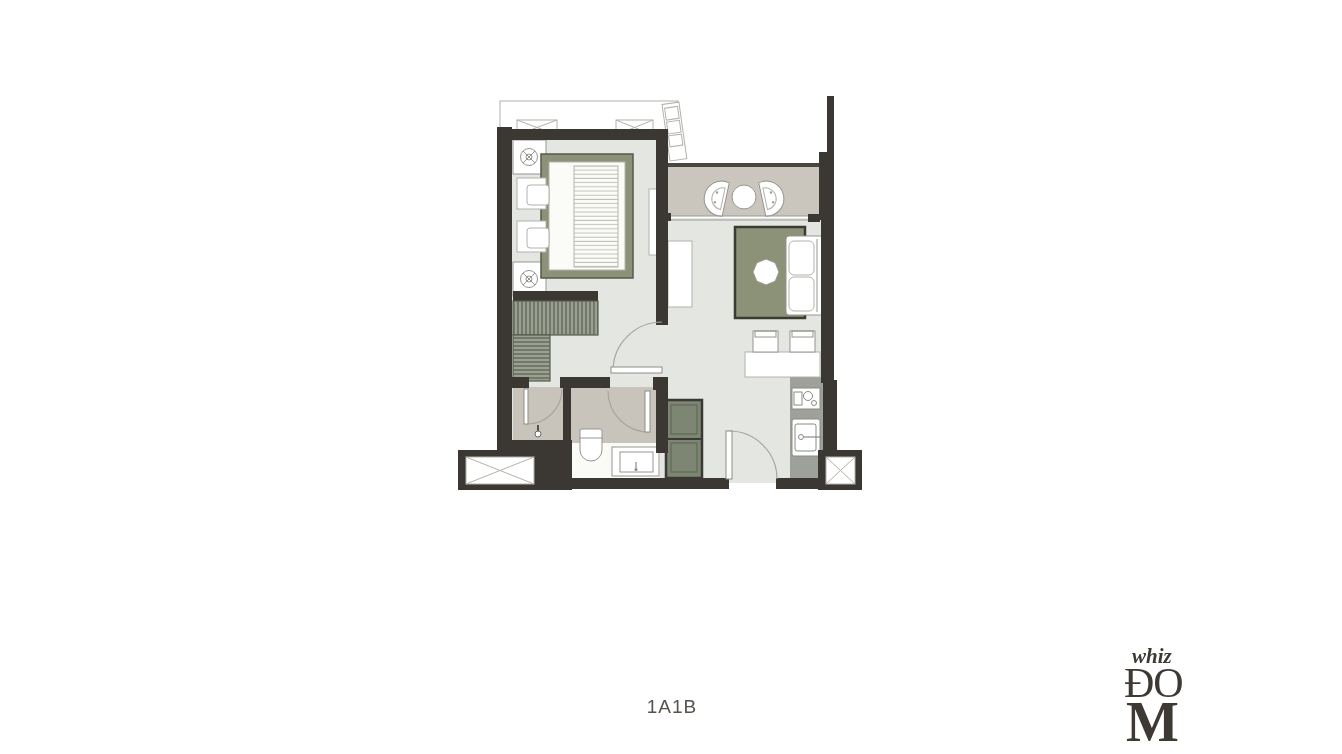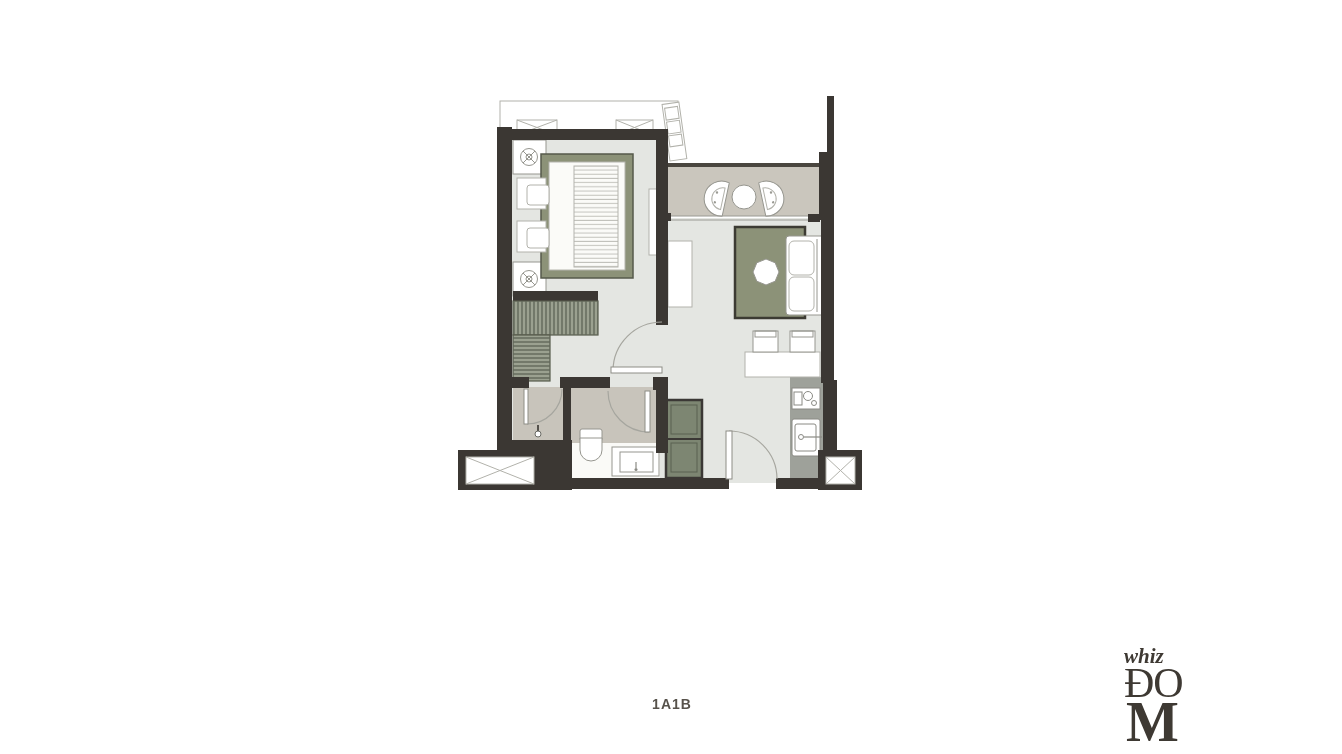"whiz" .logo .whiz { margin-left: 0 -> 8px }
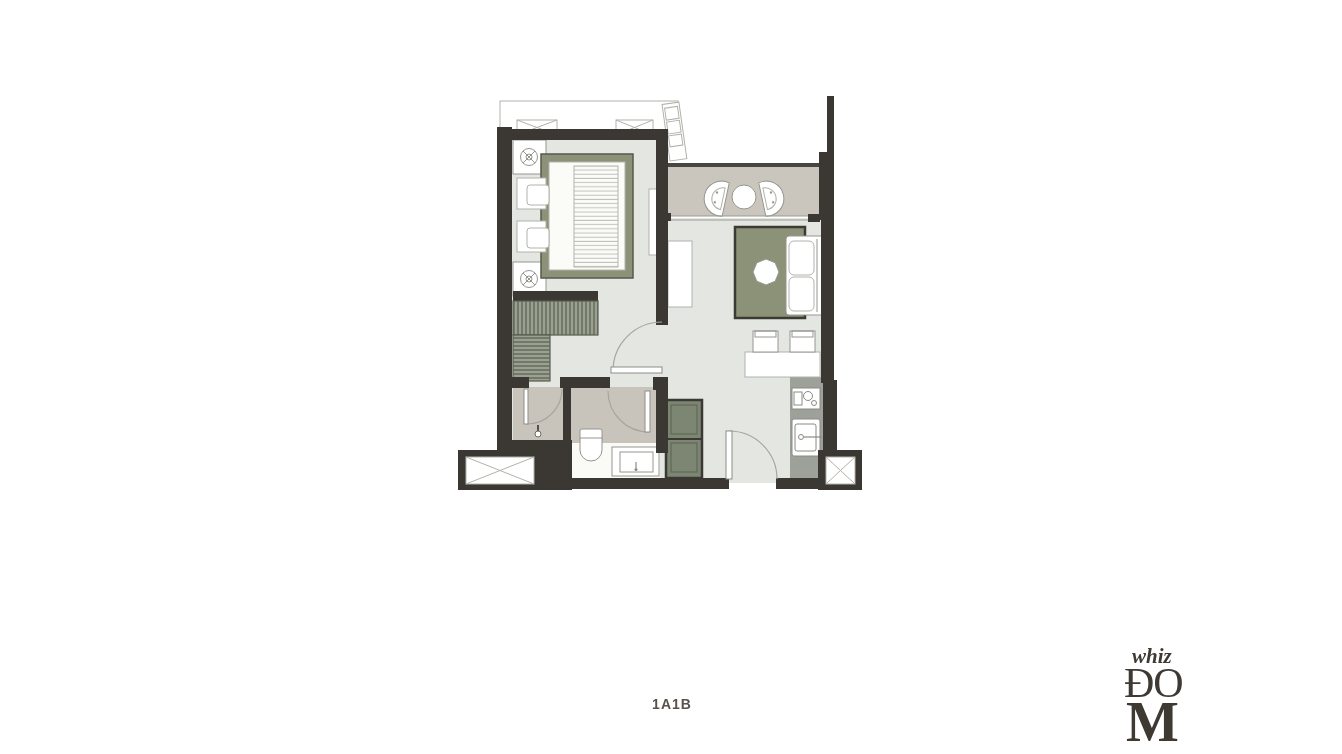"1A1B" .caption .unit { font-size: 14px -> 19px; font-weight: bold -> normal }
